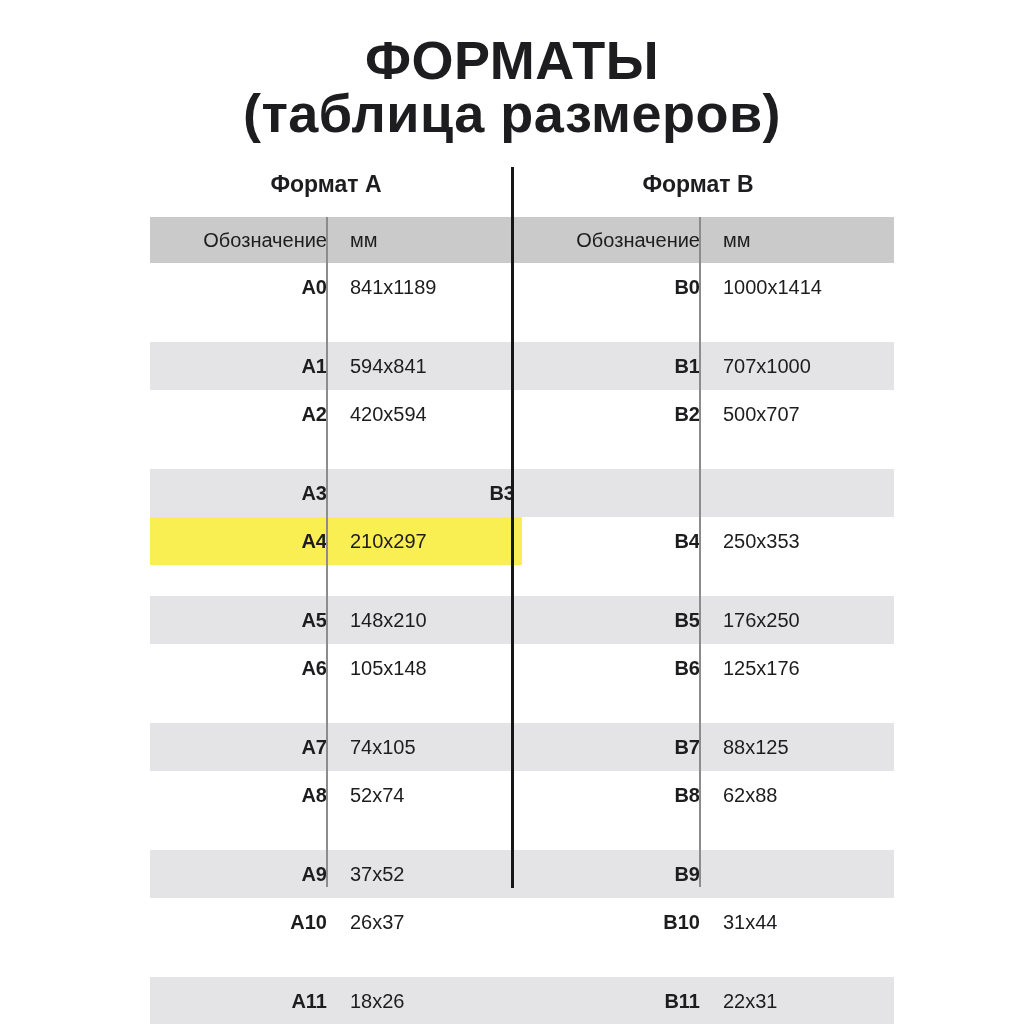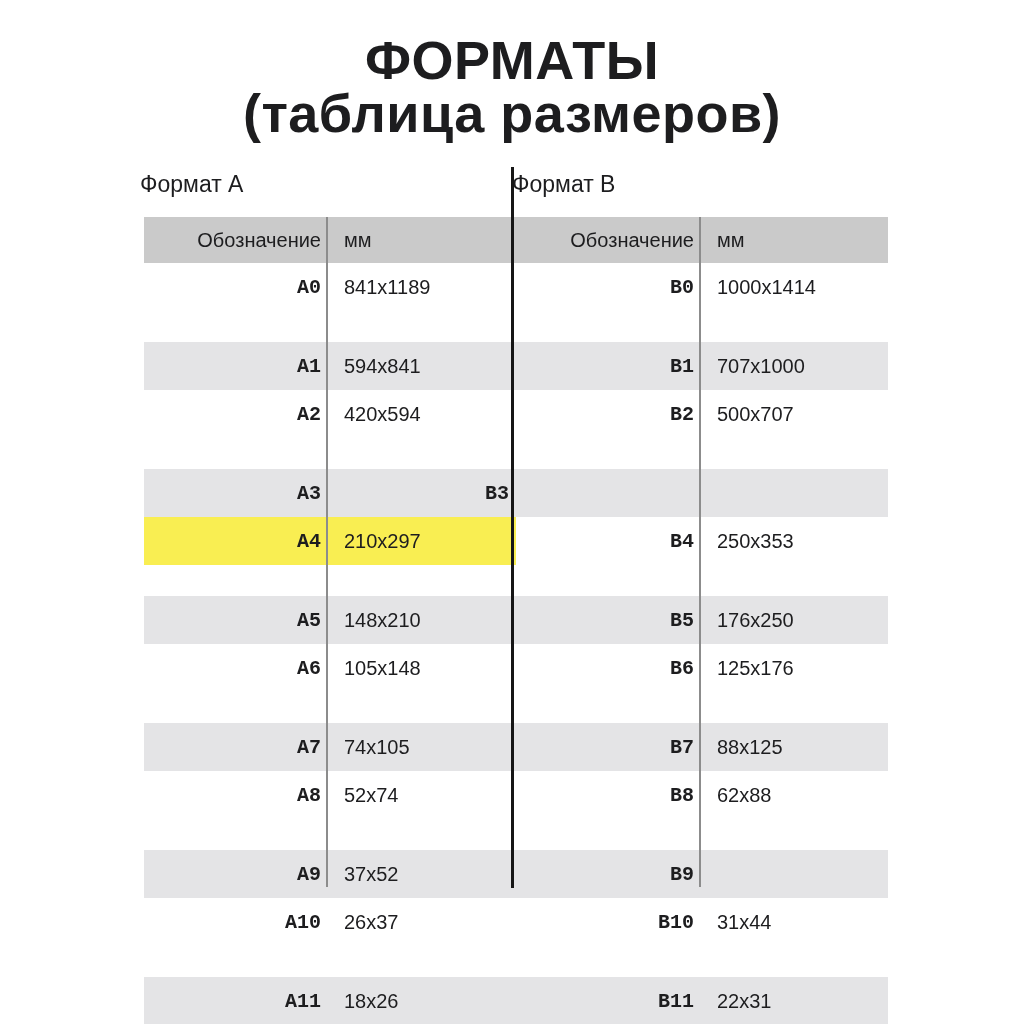"Формат А" .col-titles .half { font-weight: normal -> bold; text-align: left -> center }
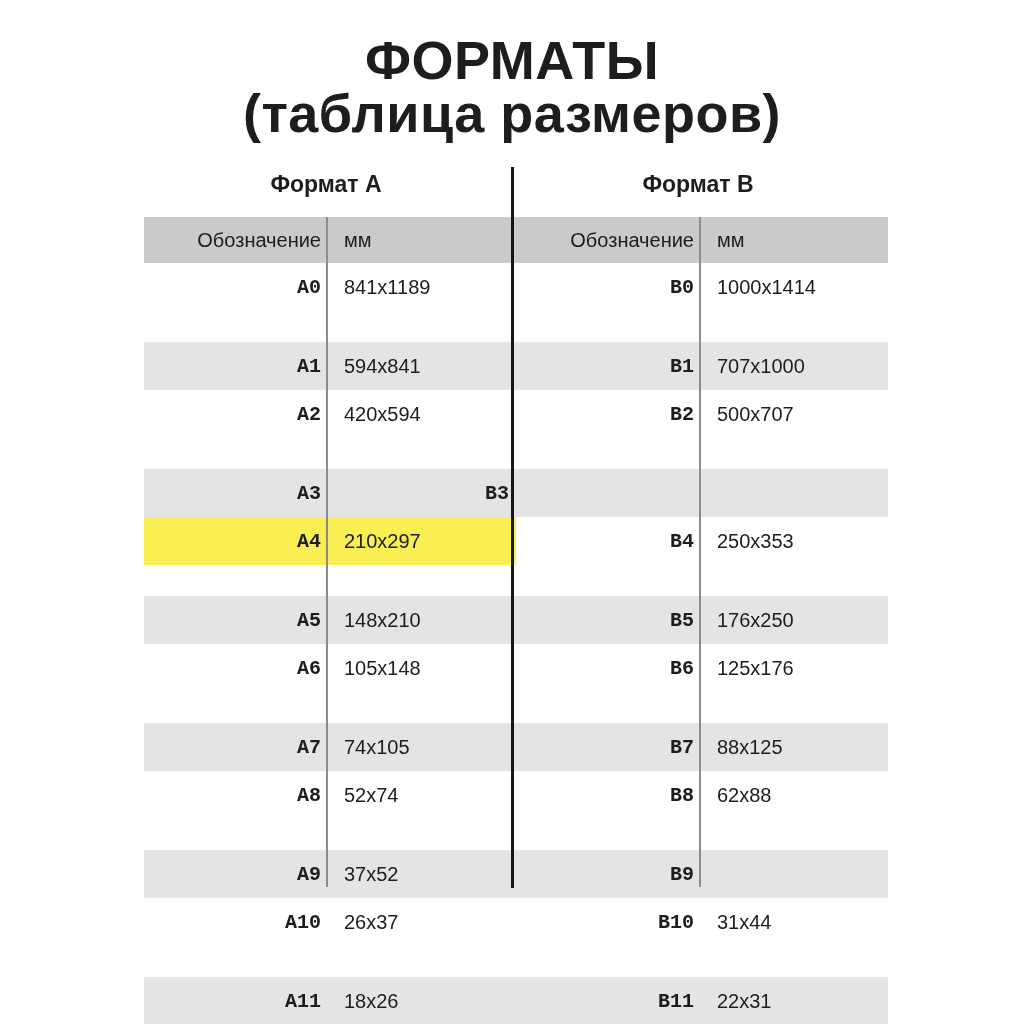"Обозначение" .size-table { left: 144px -> 150px }
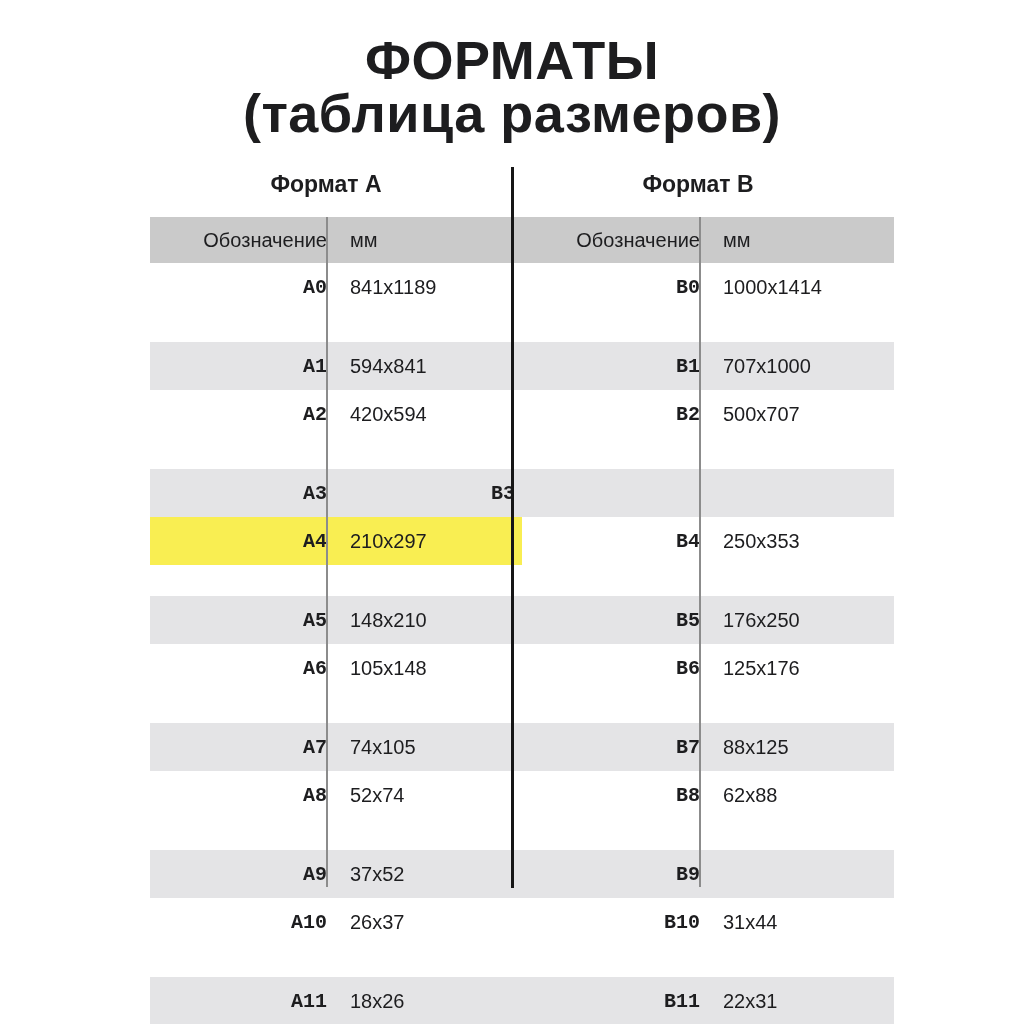"A0" .label { font-family: Liberation Mono, monospace -> none }
